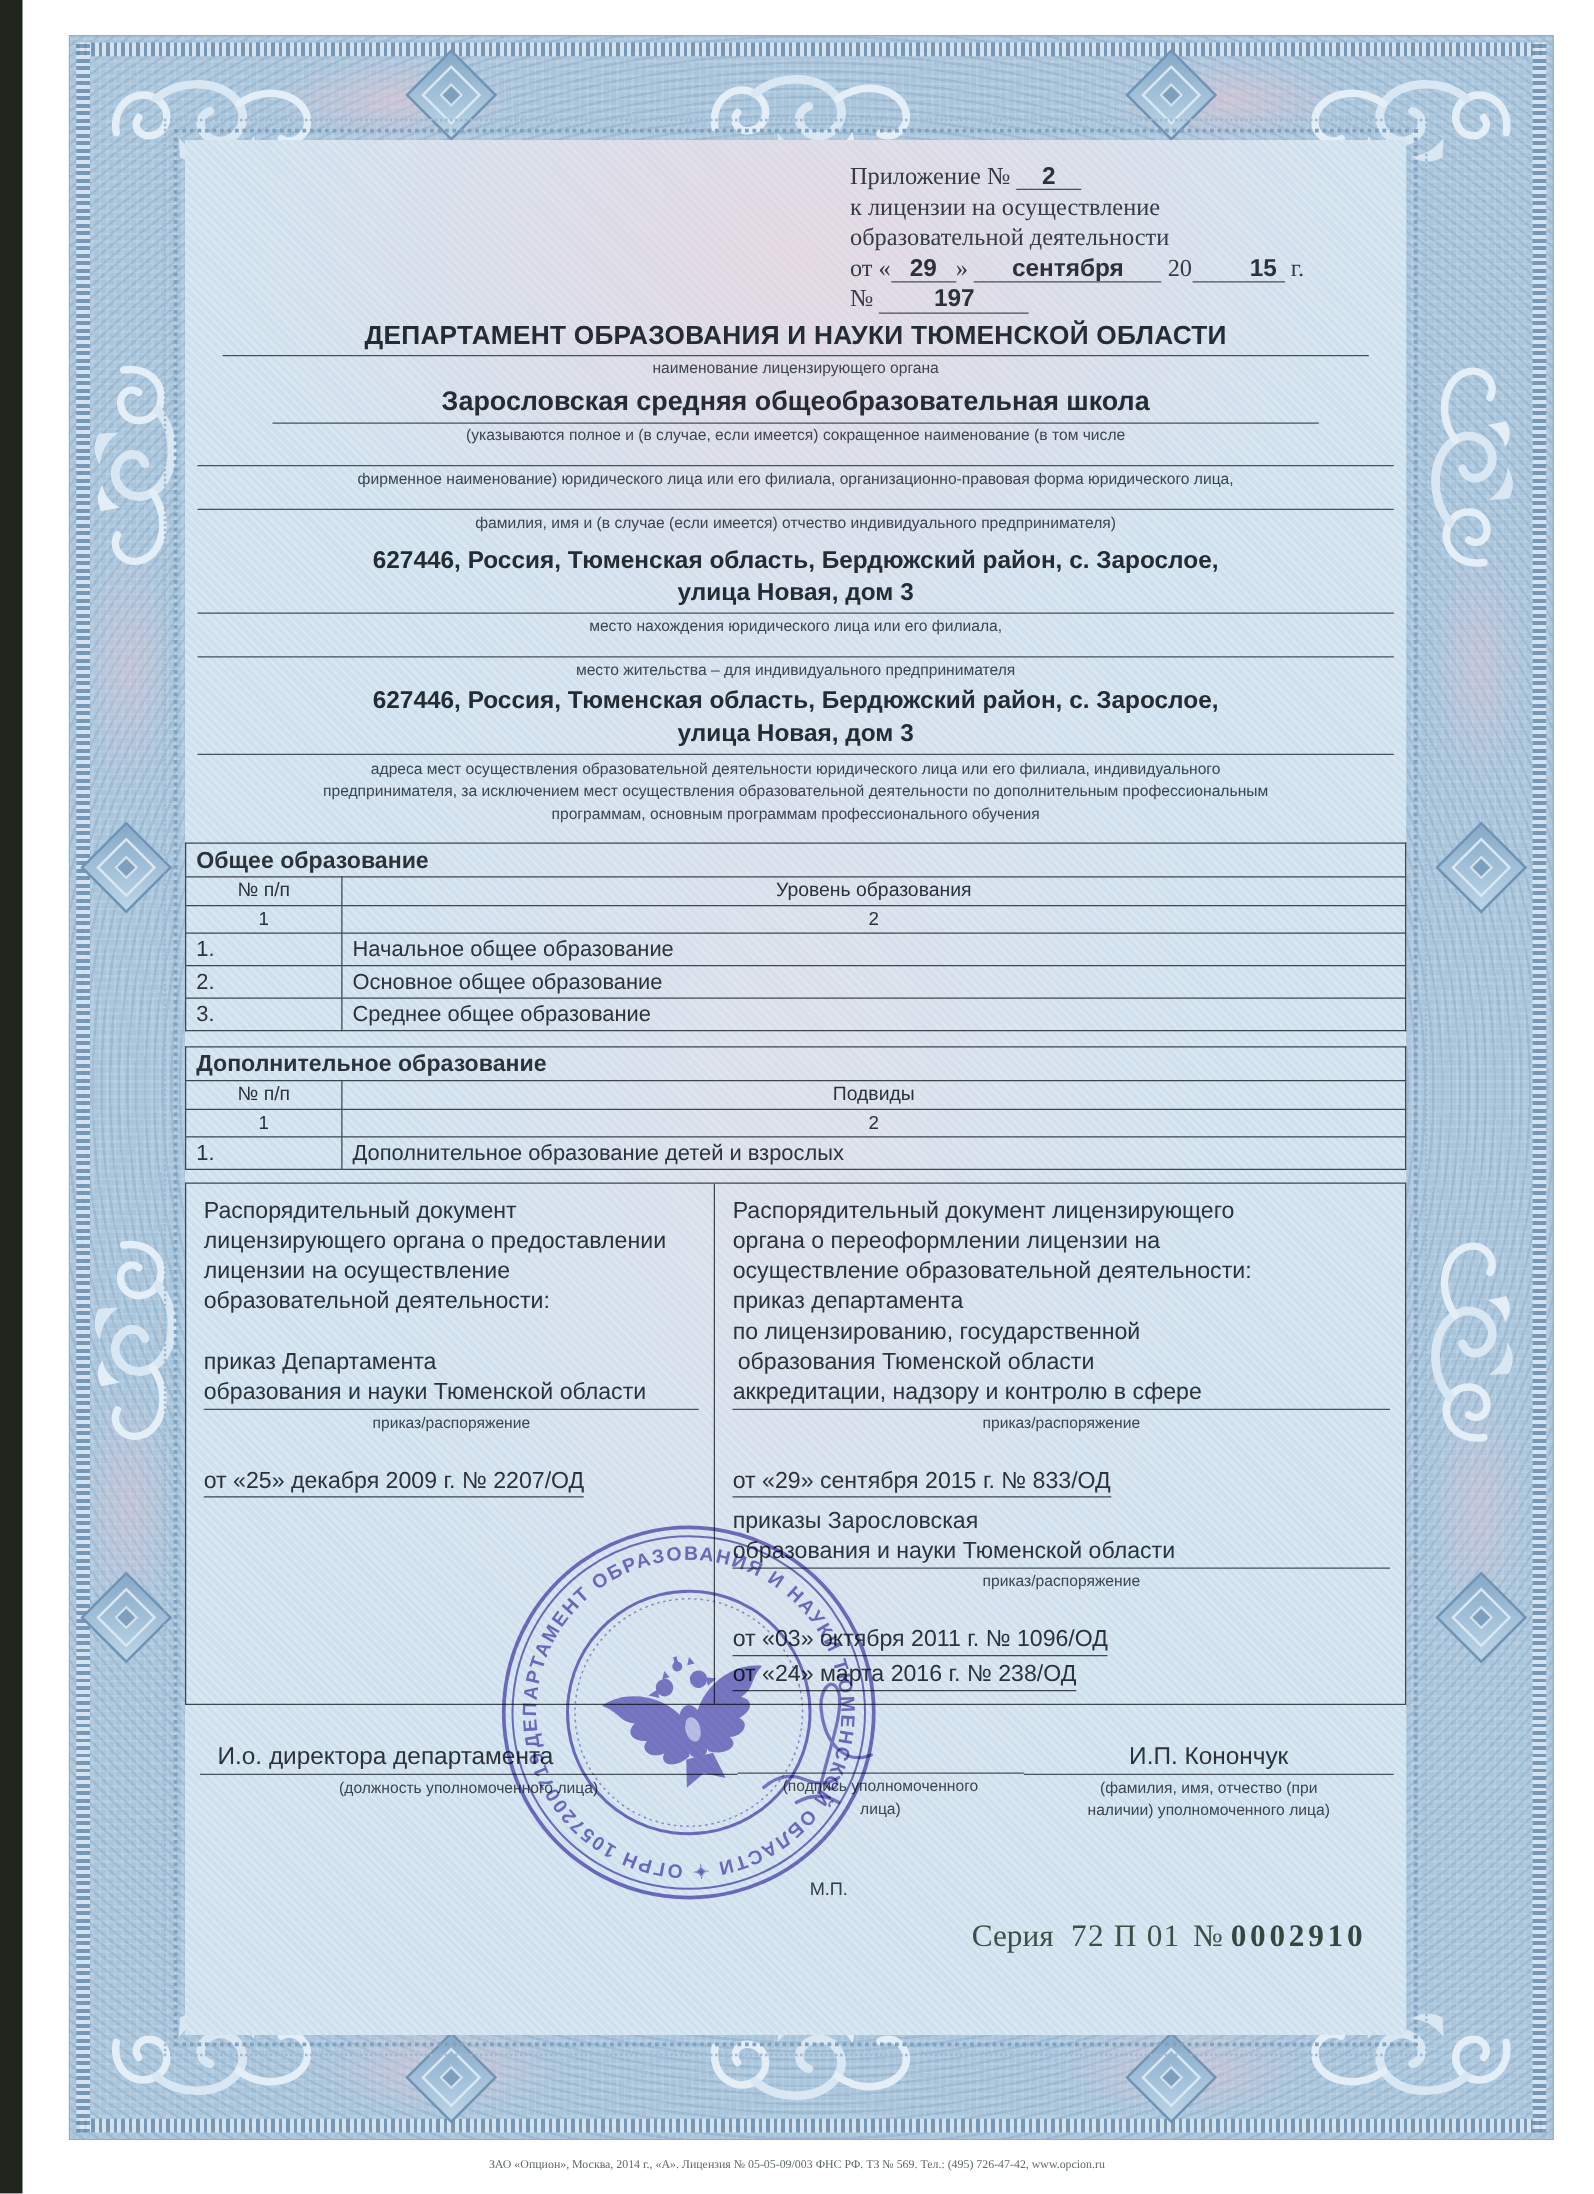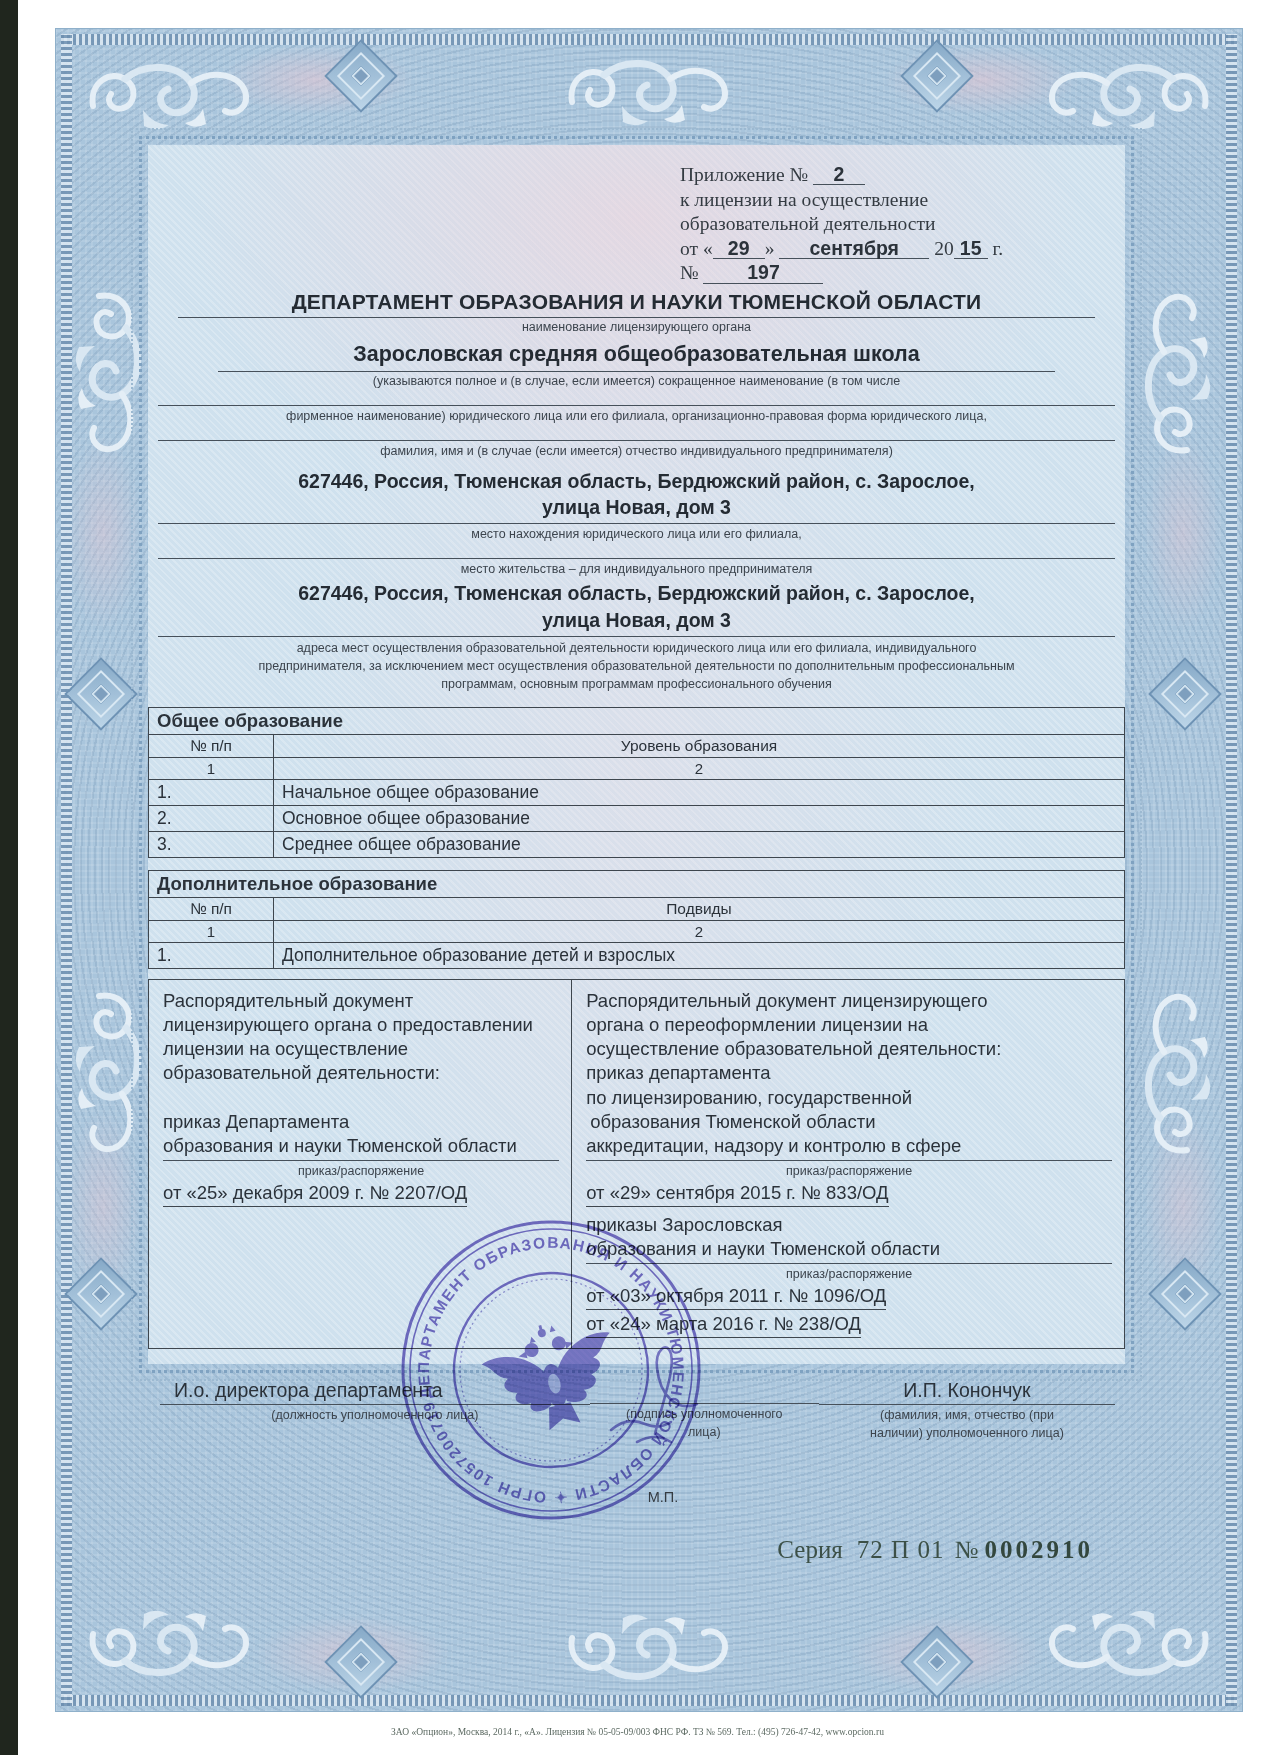"Приложение № 2" .content { height: 1219px -> 1516px; top: 117px -> 84px }
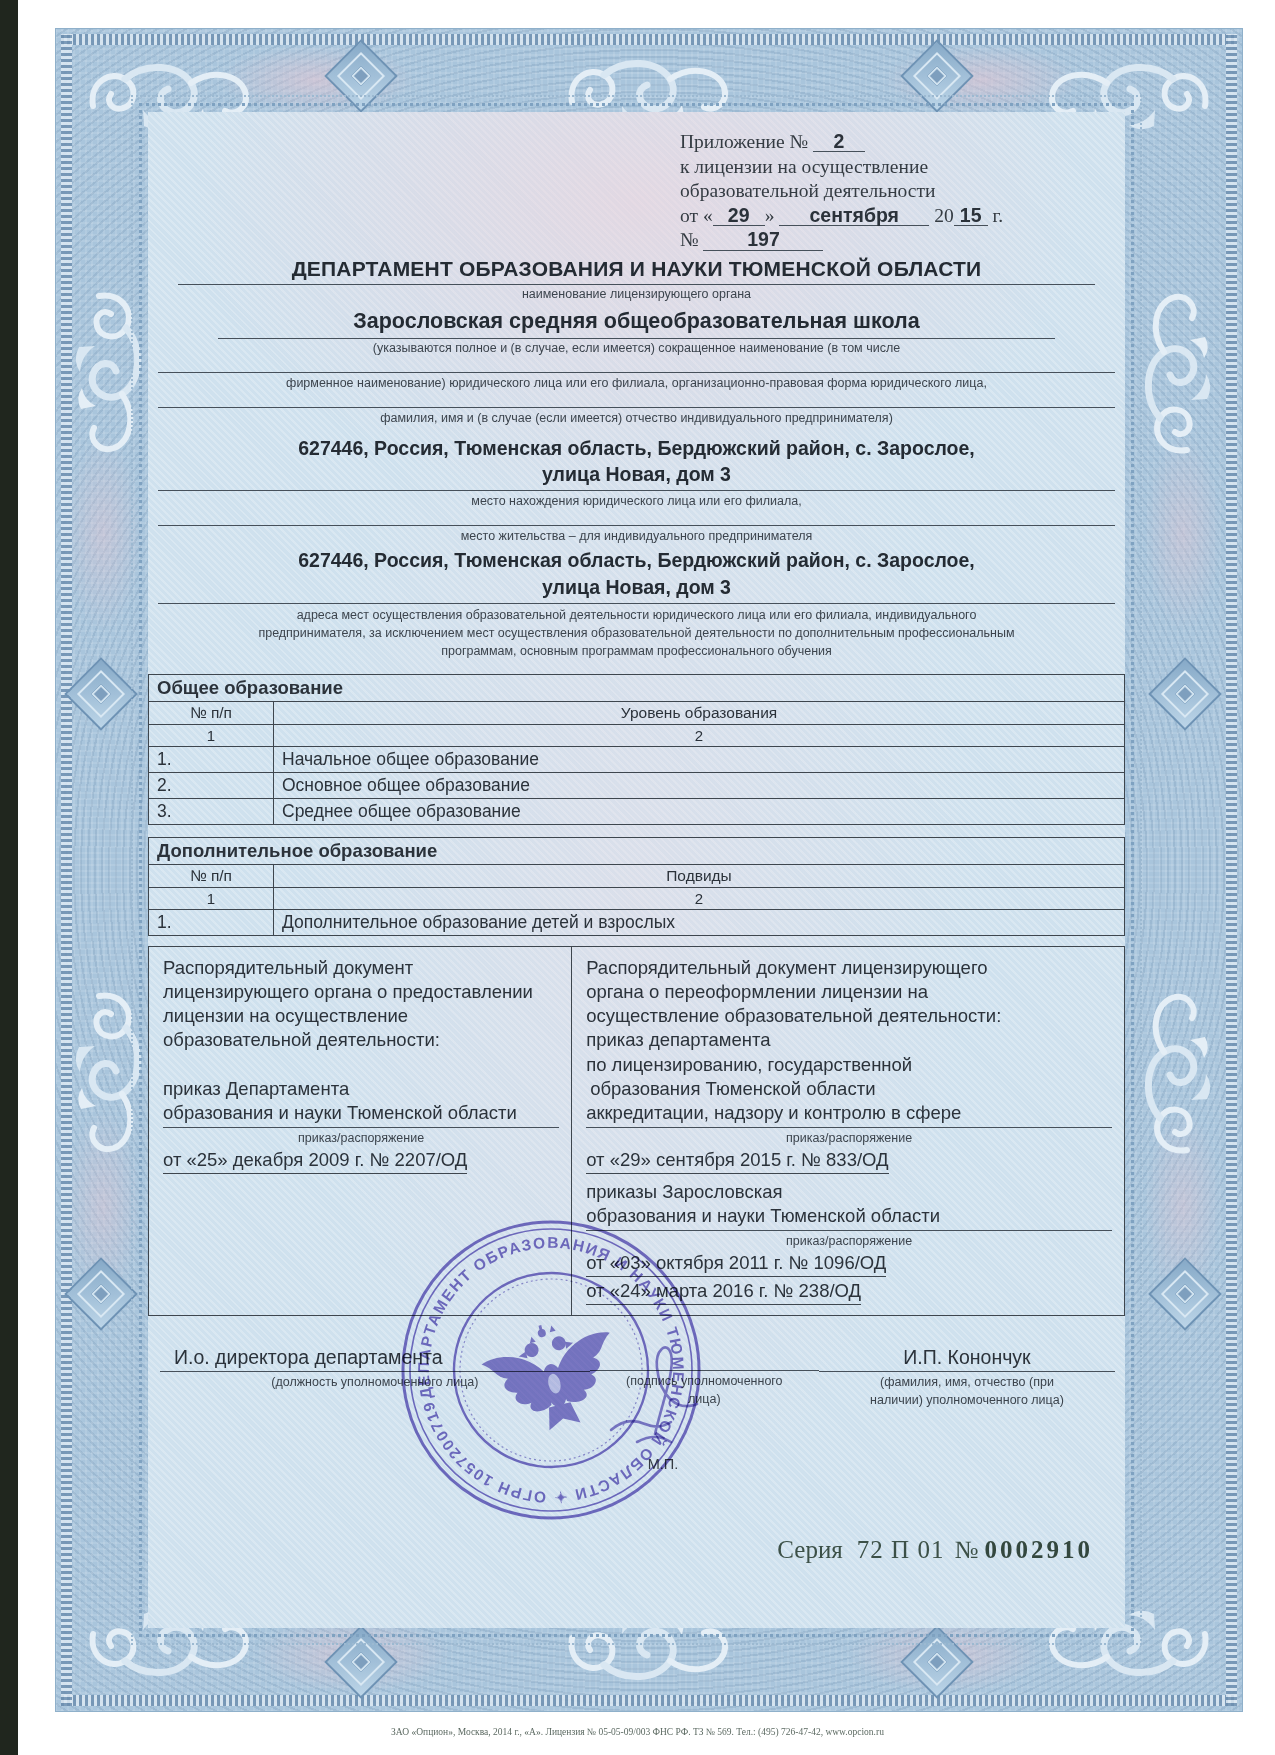"15" .w-yr { padding-left: none -> 40px }
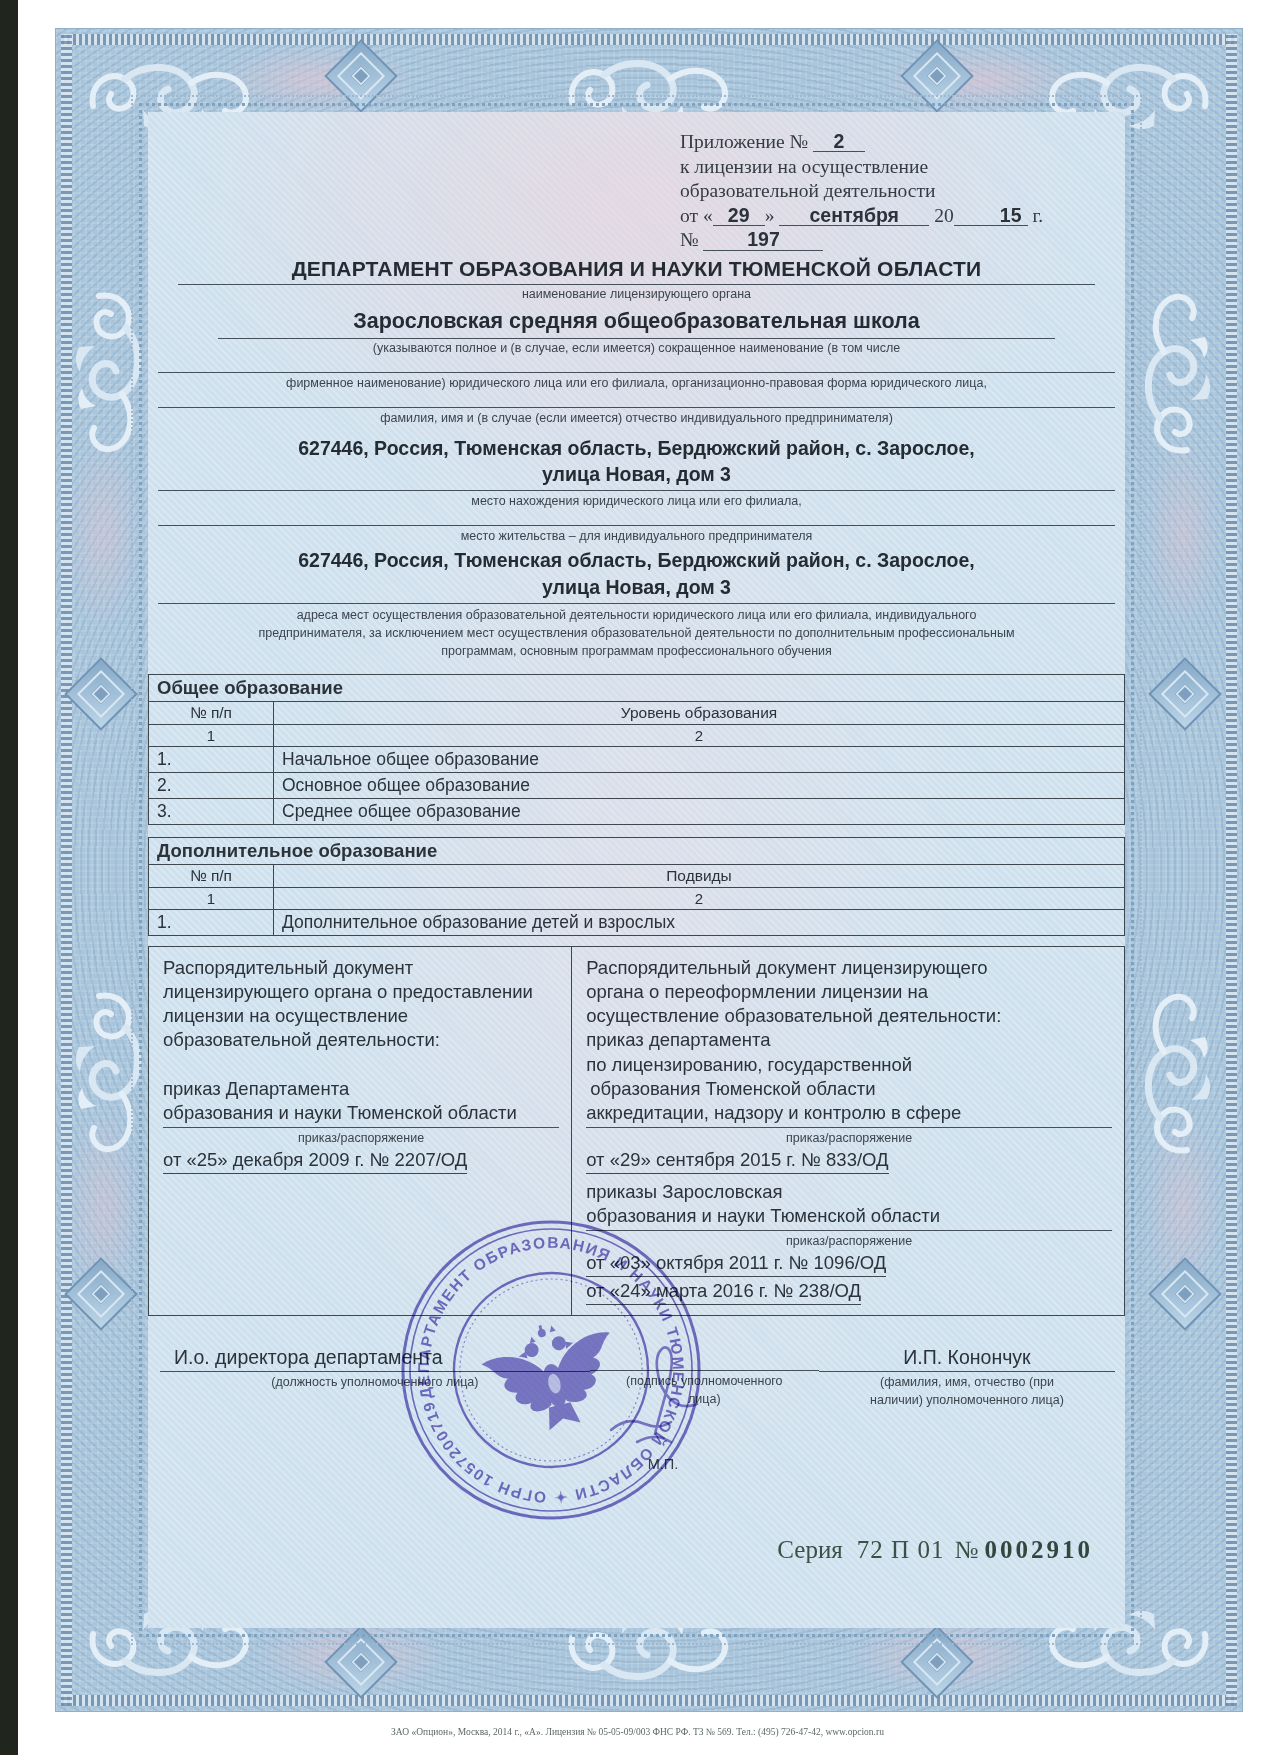"от «25» декабря 2009 г." .ord-line { margin-top: 2px -> 26px }
